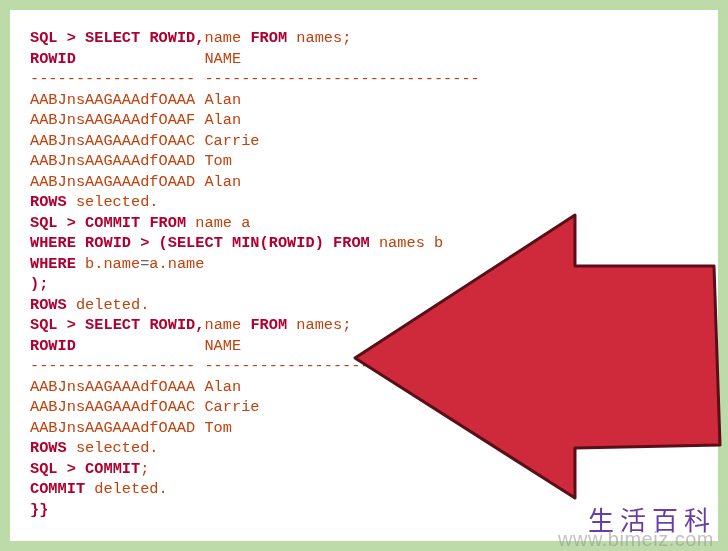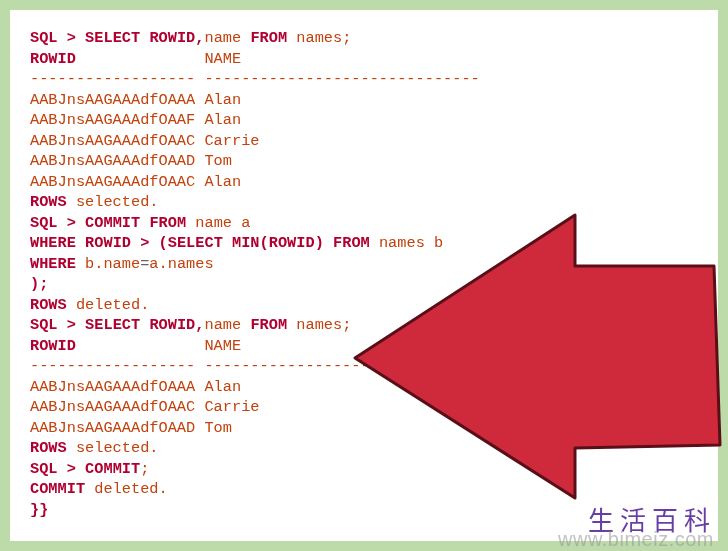"AABJnsAAGAAAdfOAAC Alan" span.txt { text: AABJnsAAGAAAdfOAAC -> AABJnsAAGAAAdfOAAD }
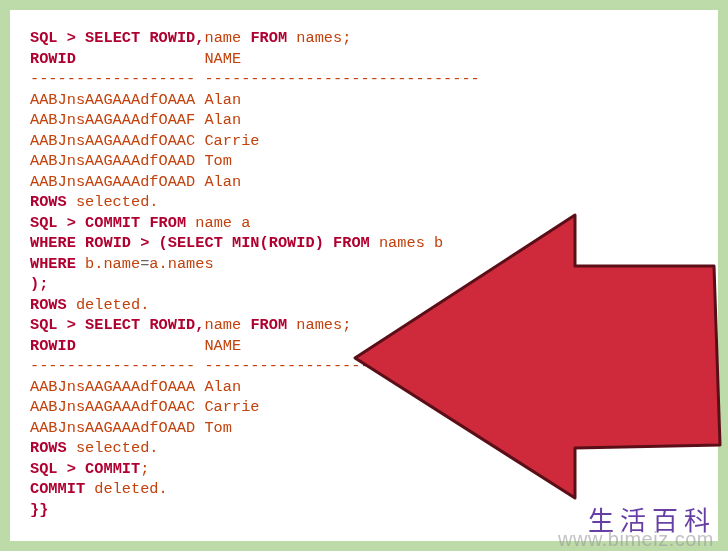"a.names" span.txt { text: a.names -> a.name }
